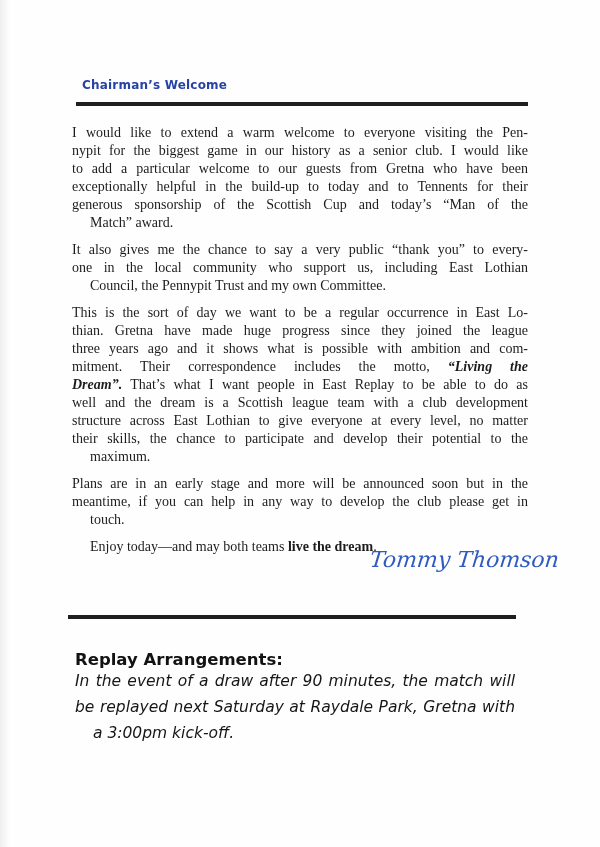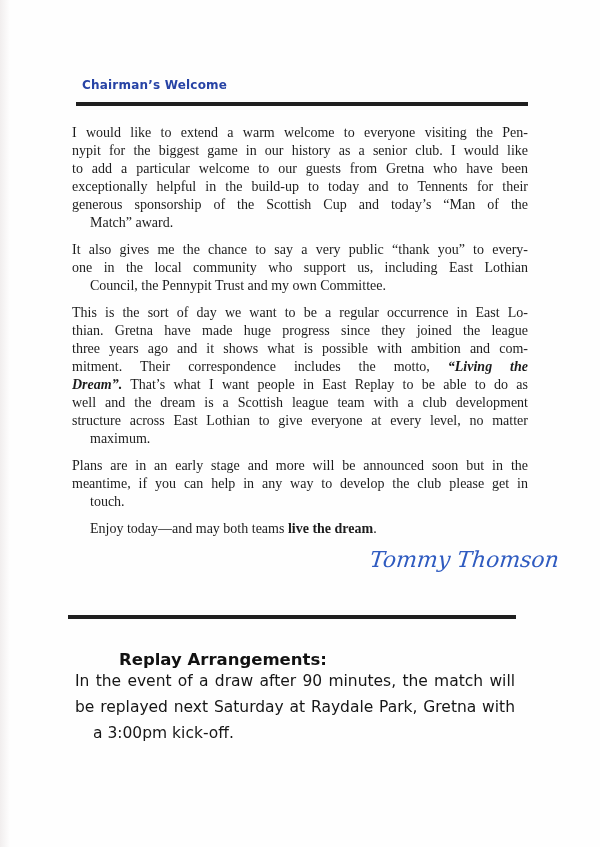"their skills, the chance to" div.line { html: none -> <div><span>their skills, the chance to participate and develop their potential to the</span></div> }
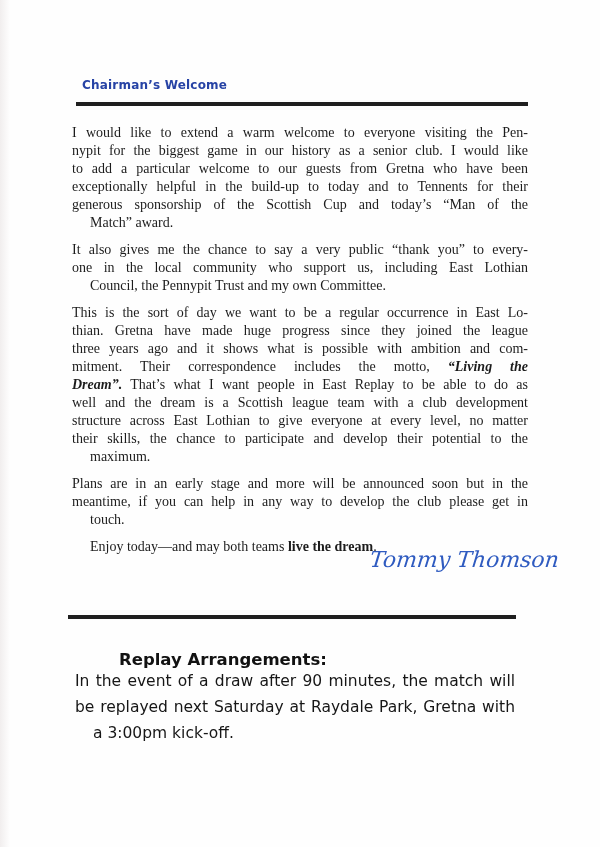"Replay Arrangements:" .replay-heading { margin-left: 44px -> none }
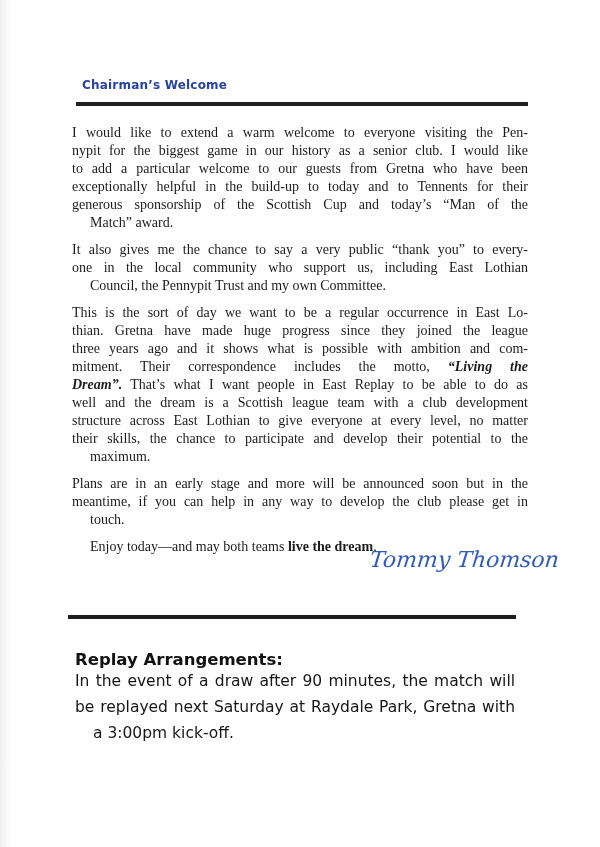"In the event of a" .replay-body .line { font-style: none -> italic }
